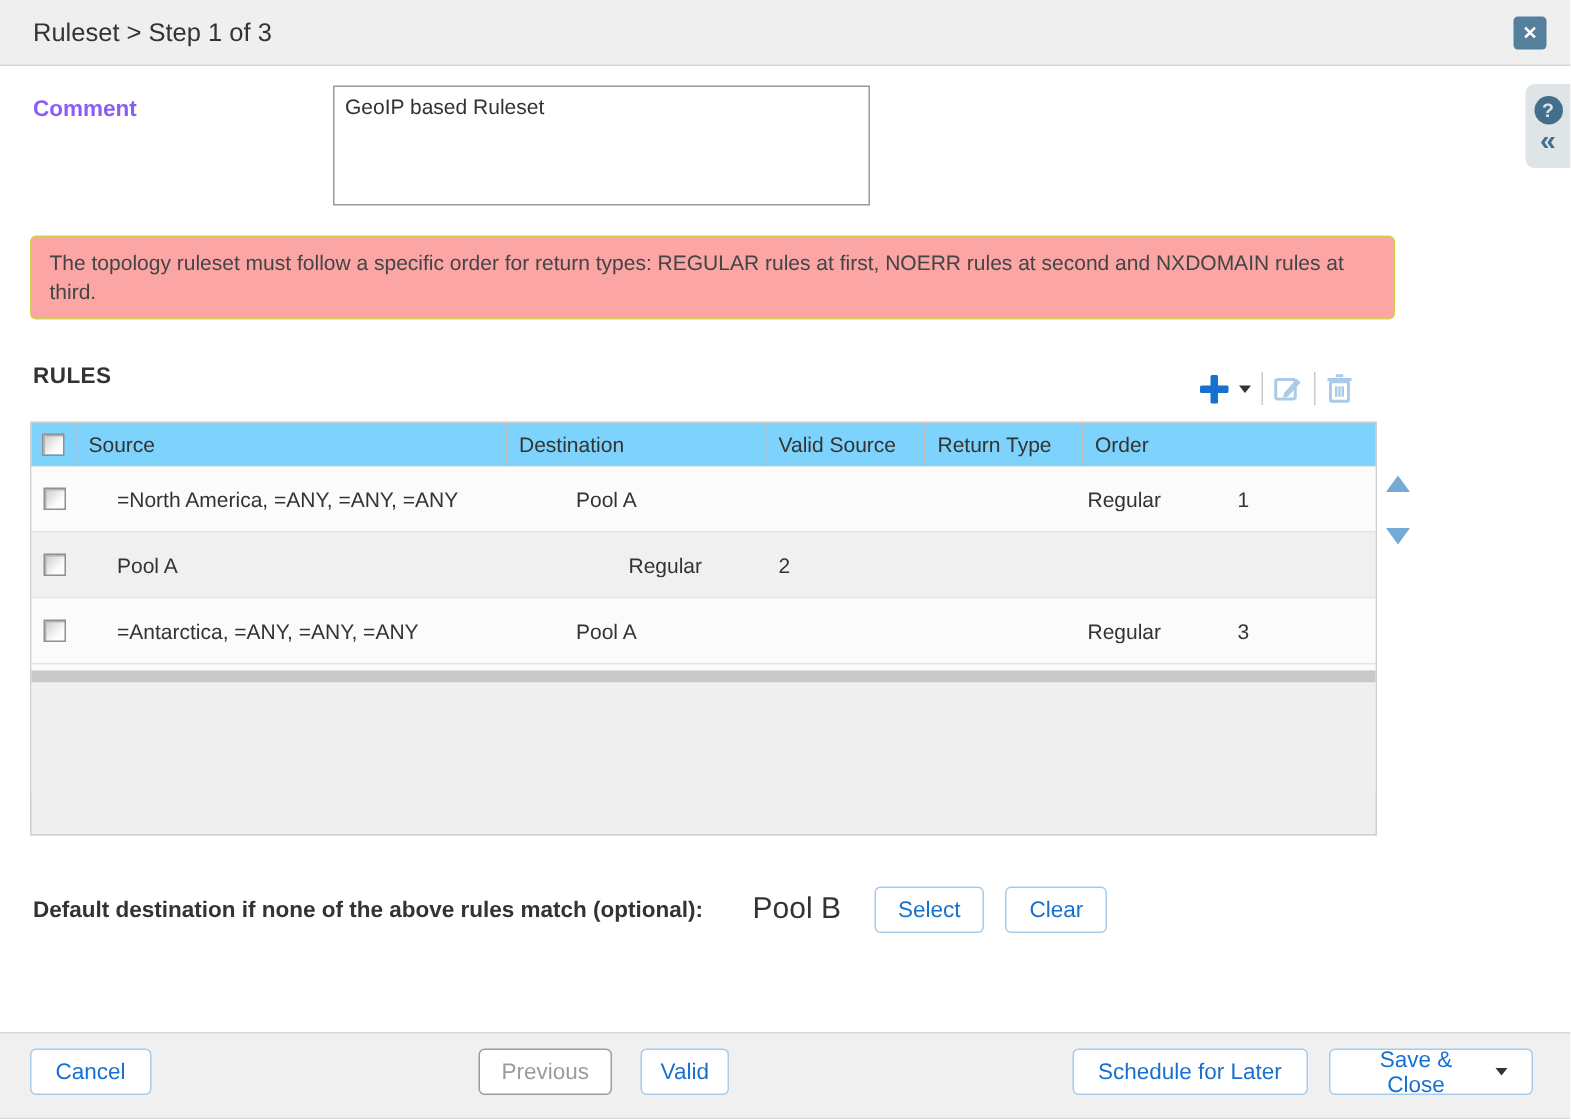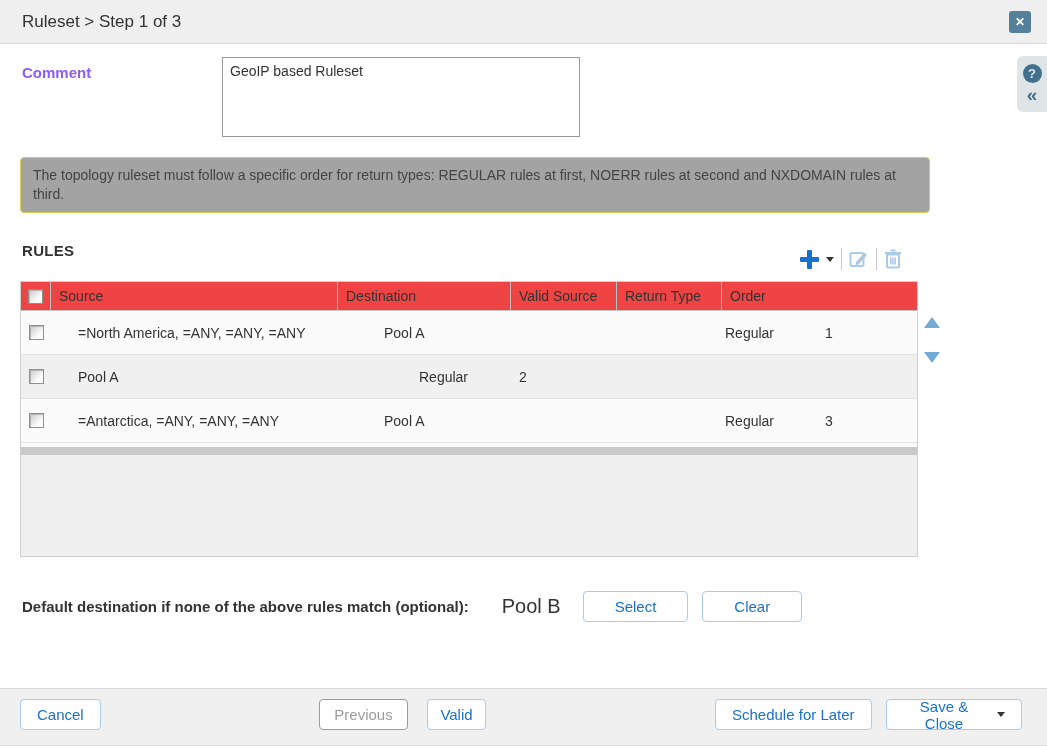"The topology ruleset must follow" .warning { background: #a3a3a3 -> #fca5a5 }
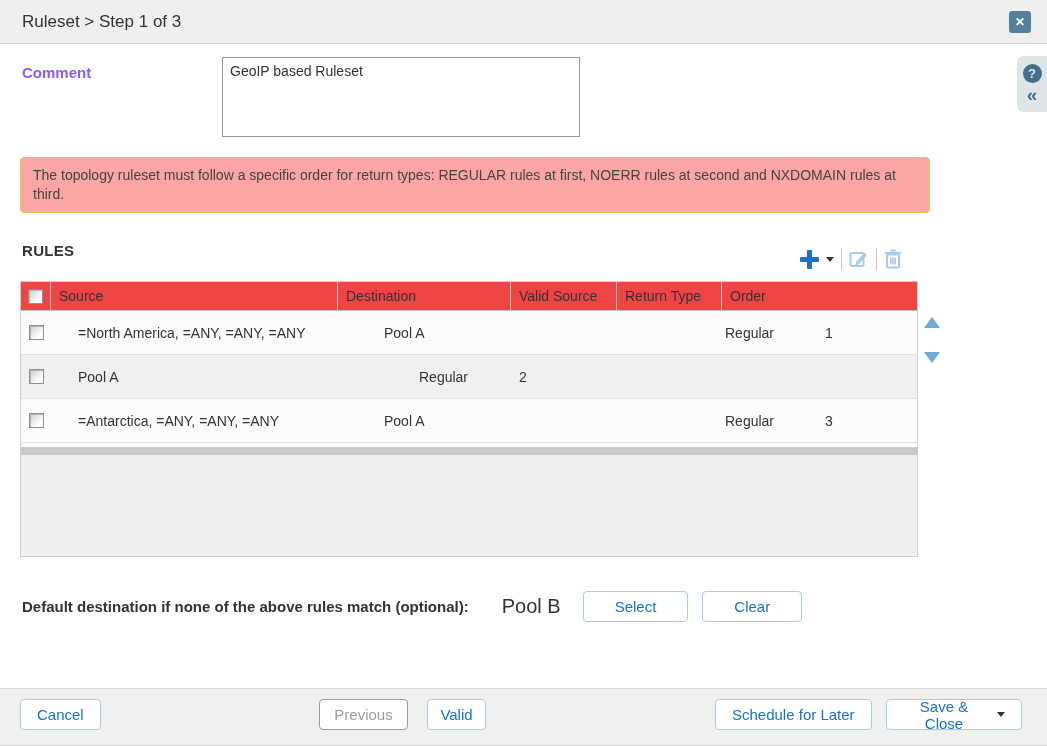"Source" .thead { background: #ef4444 -> #7dd3fc }
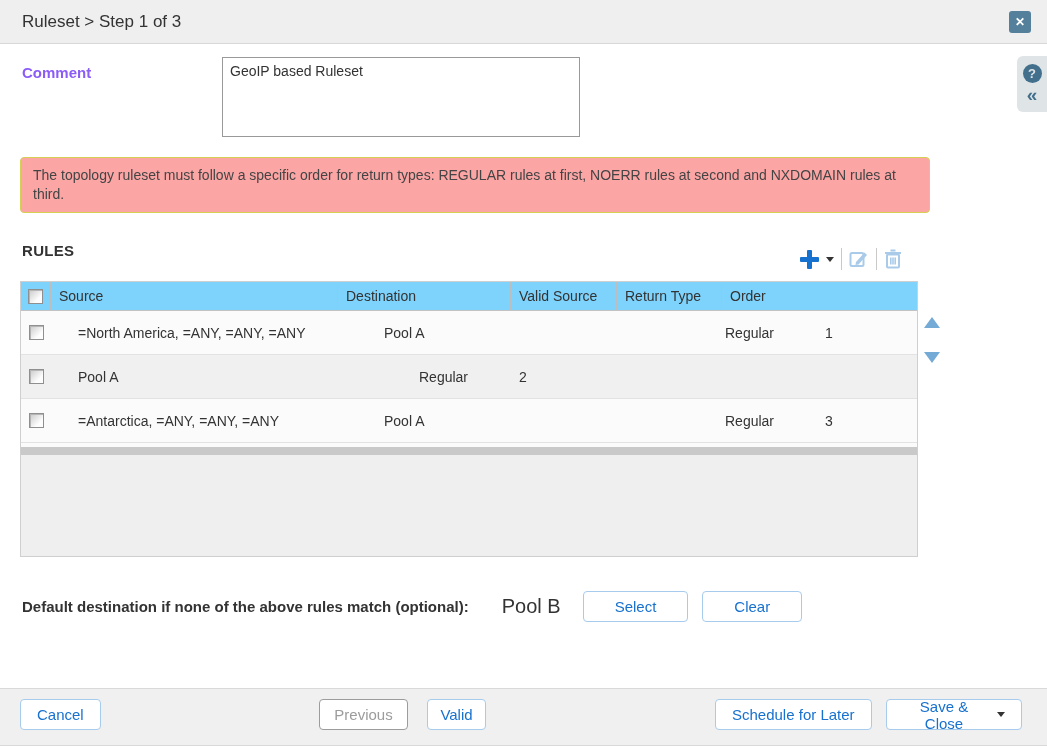"Select" .mini-btn { padding: 0 31px -> 0 15px }
